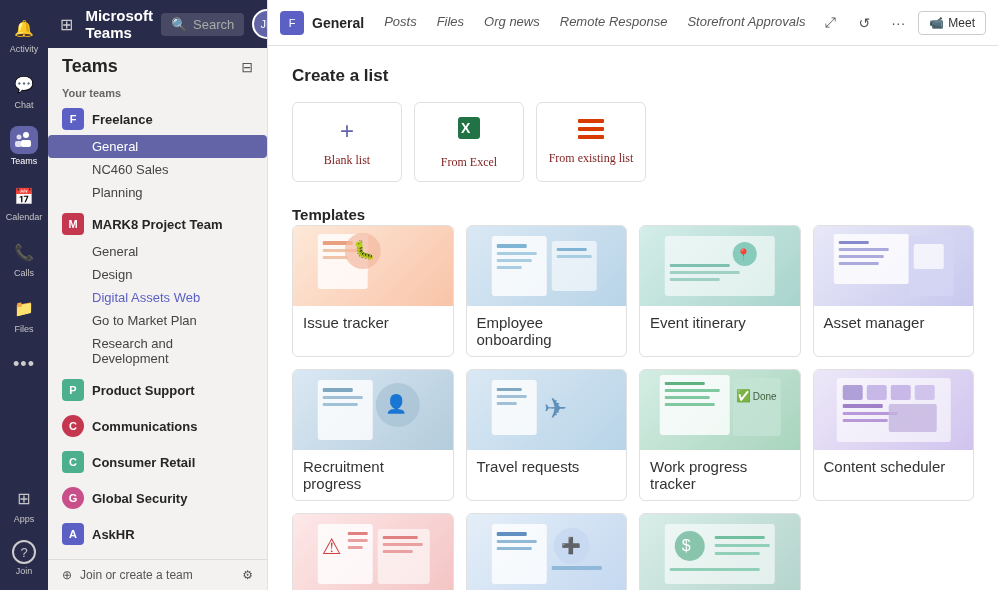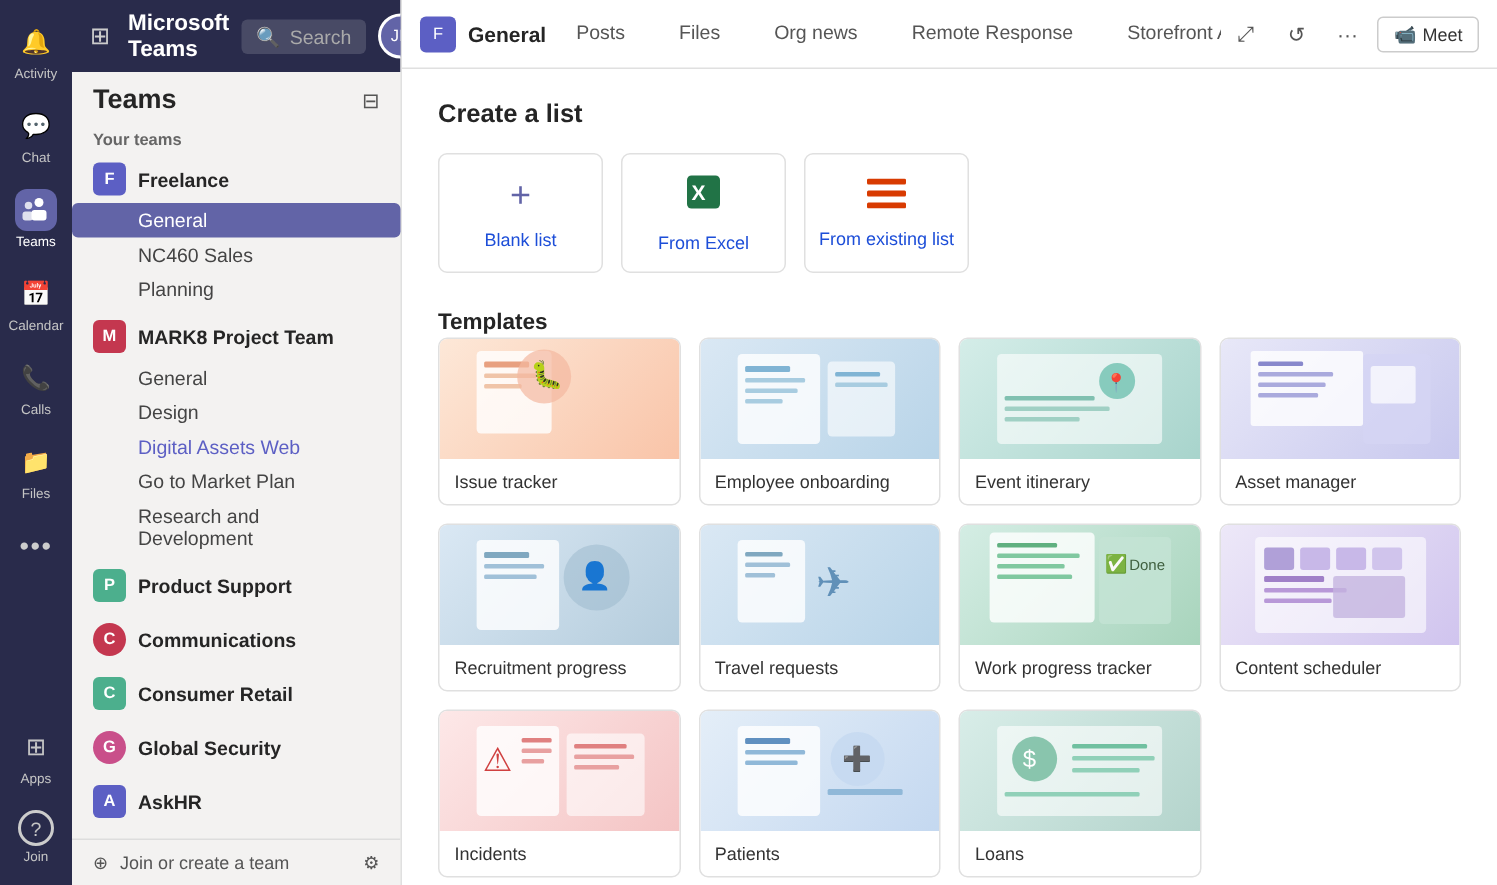"Posts" .tab-list { font-style: none -> italic; gap: 16px -> 0 }
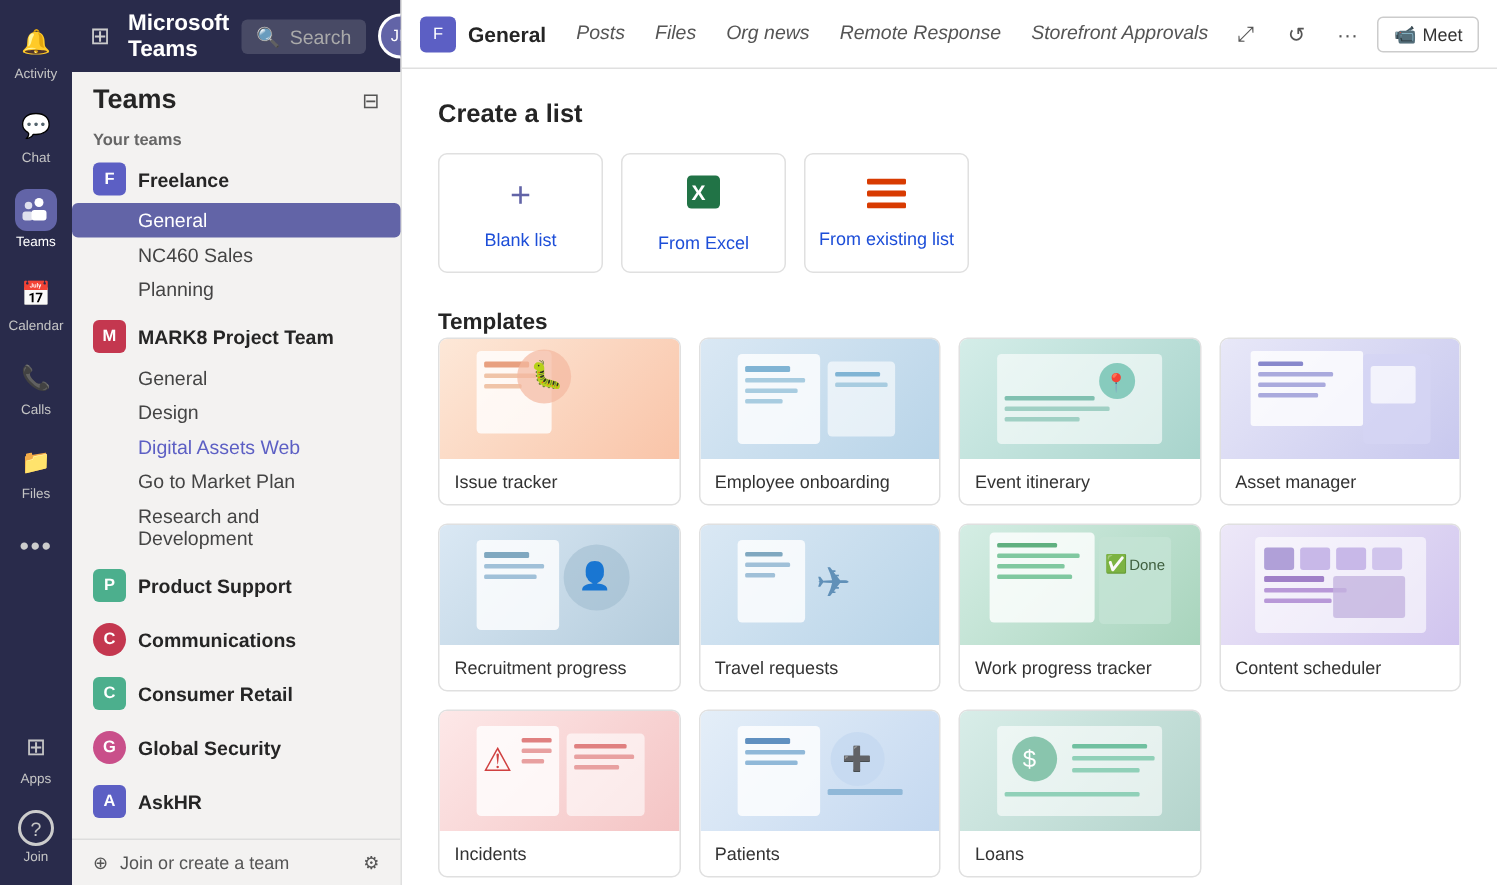"Blank list" .list-option-label { color: #1d4ed8 -> #7f1d1d; font-family: none -> Liberation Serif, serif }
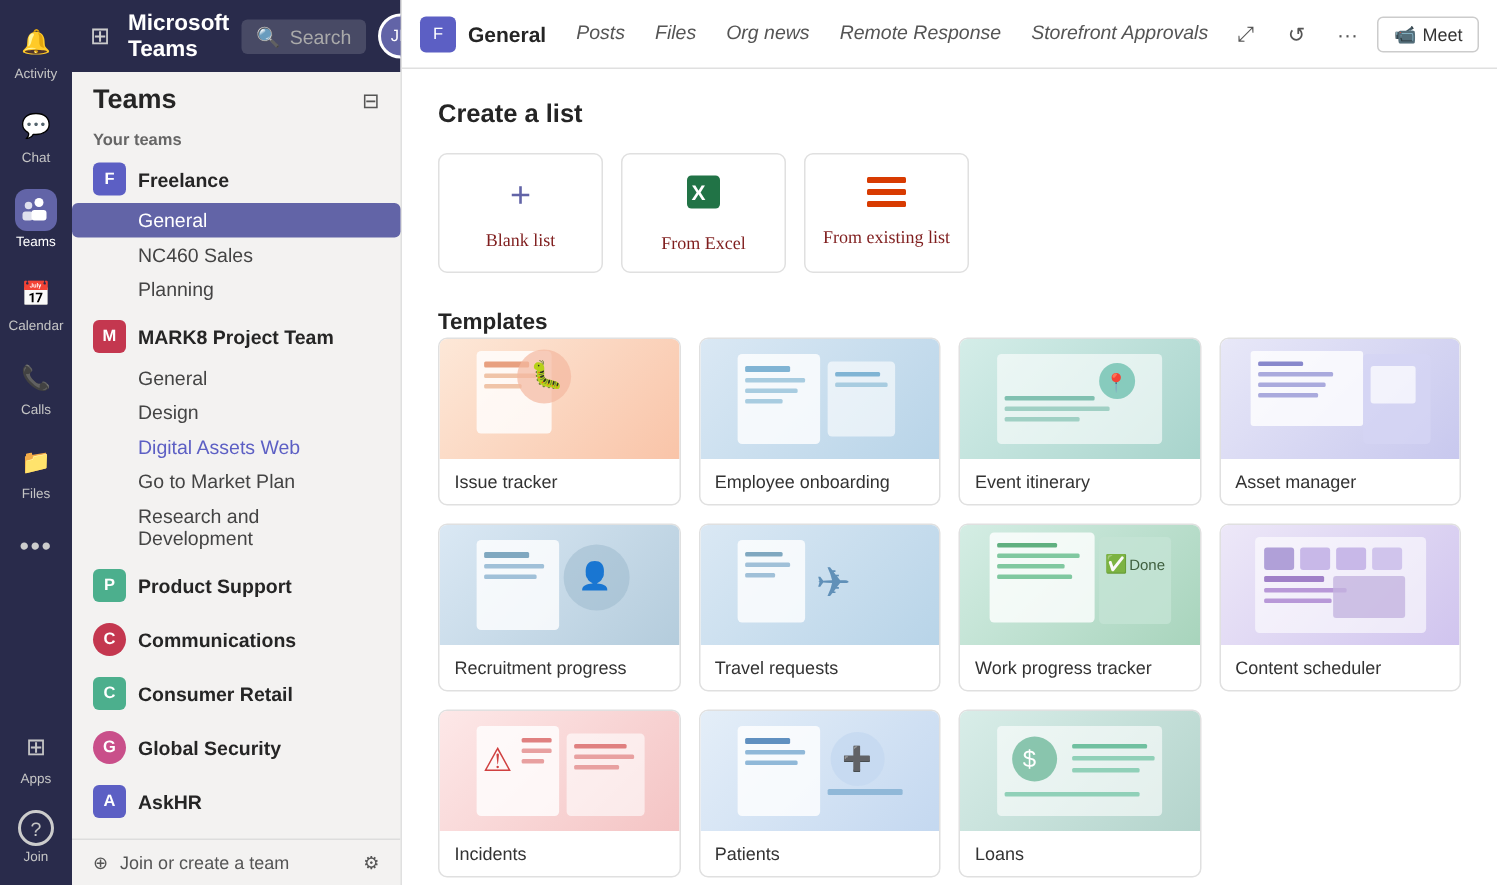"Issue tracker" .template-label { font-size: 12px -> 15px }
